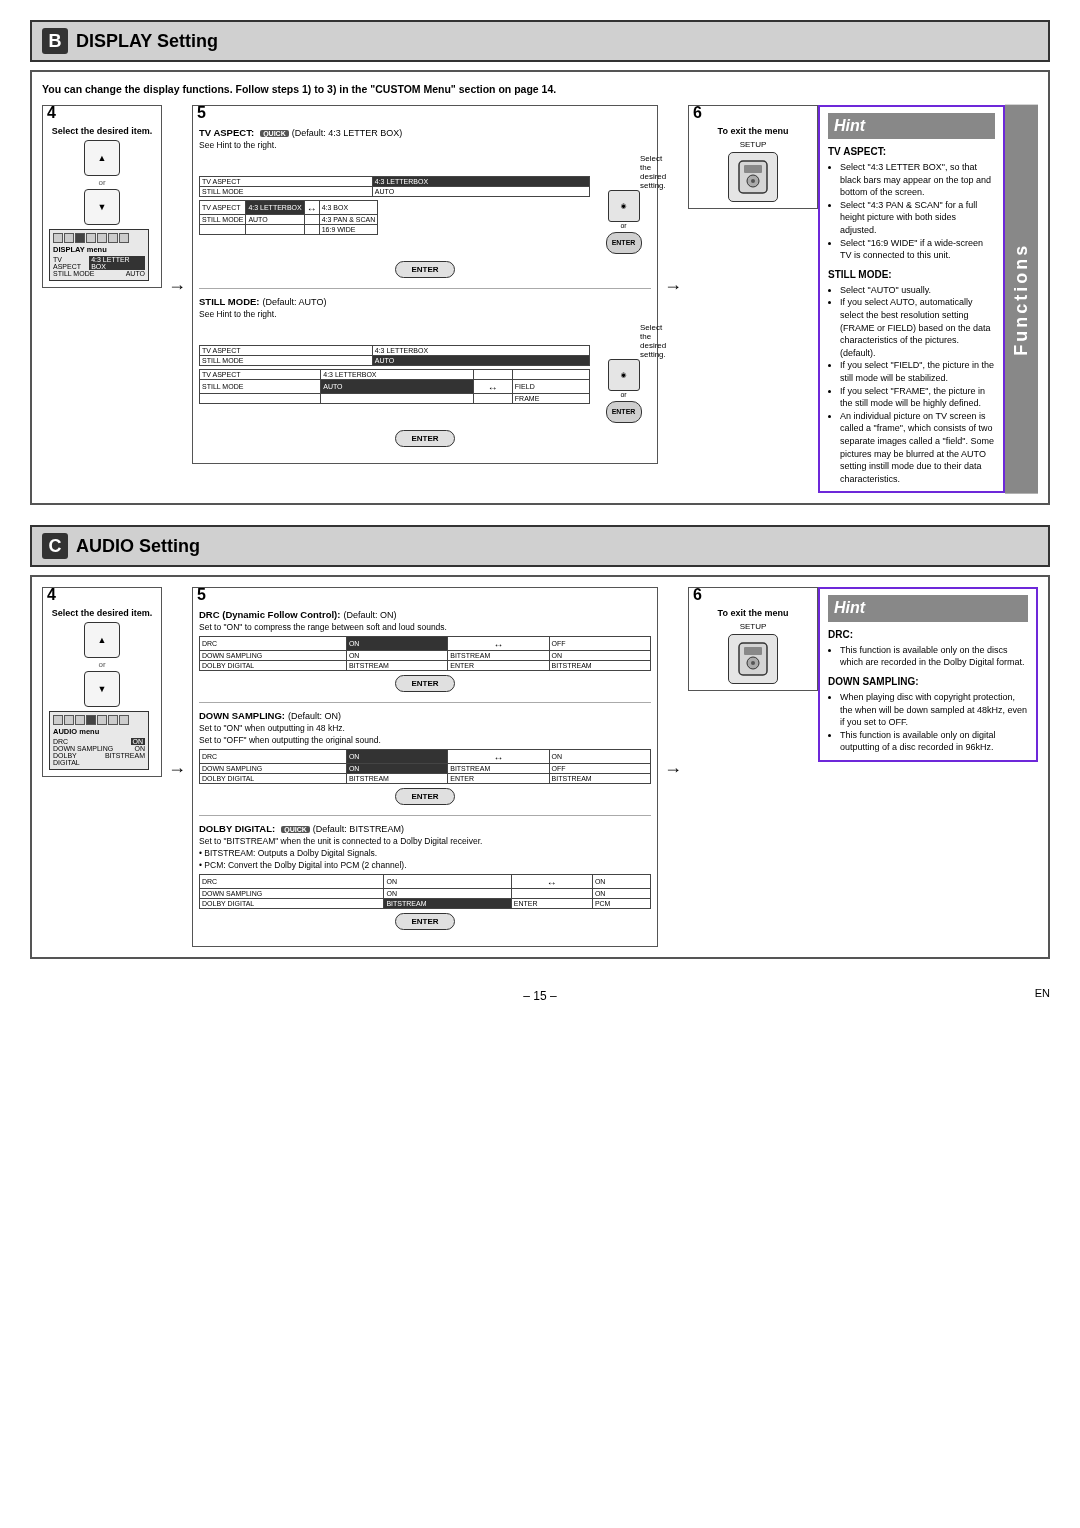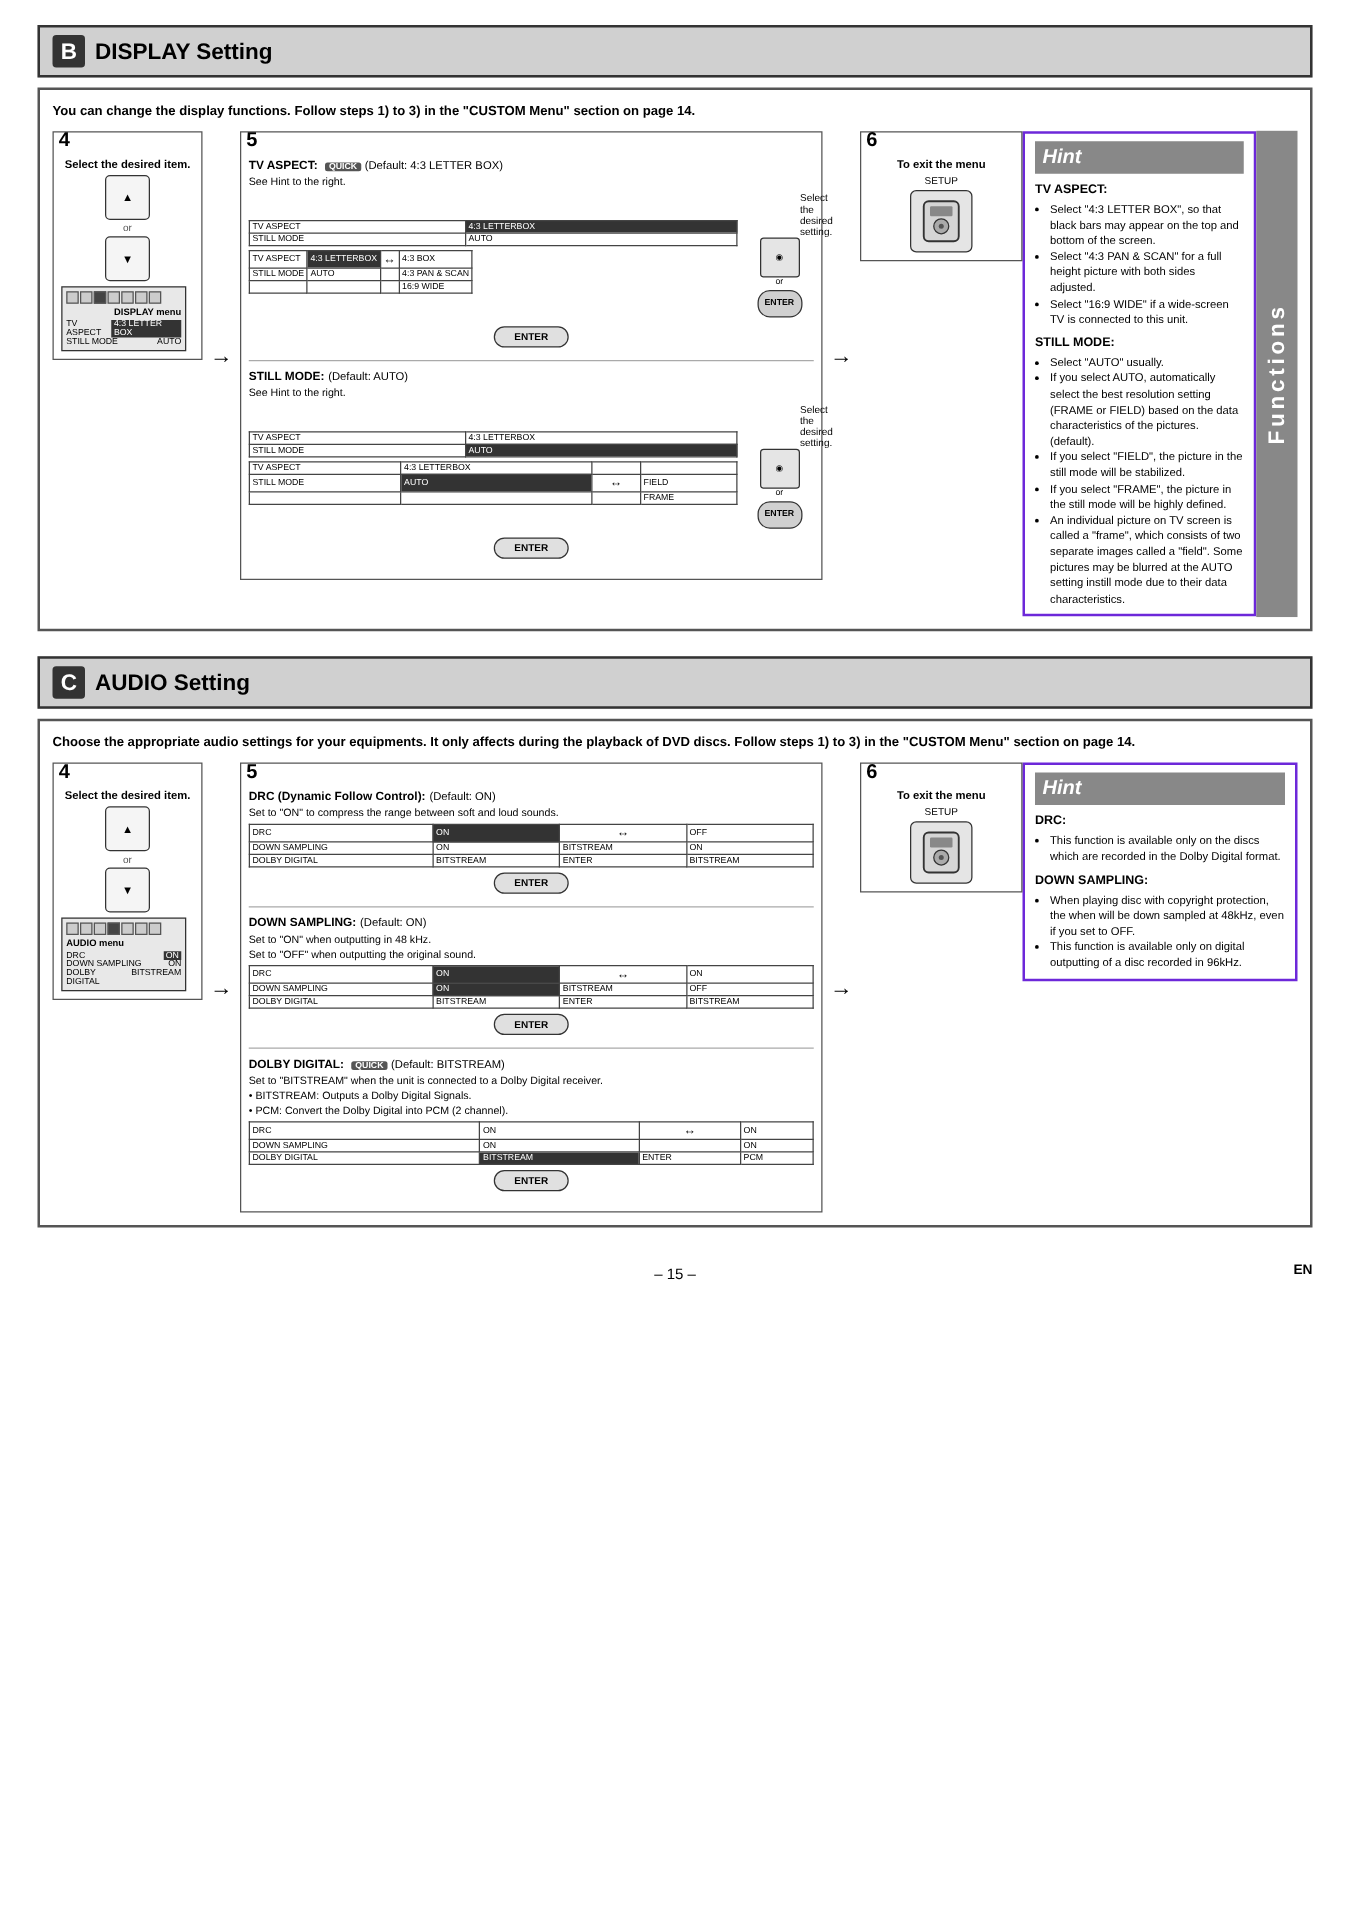"DISPLAY menu" div { text-align: right -> none }
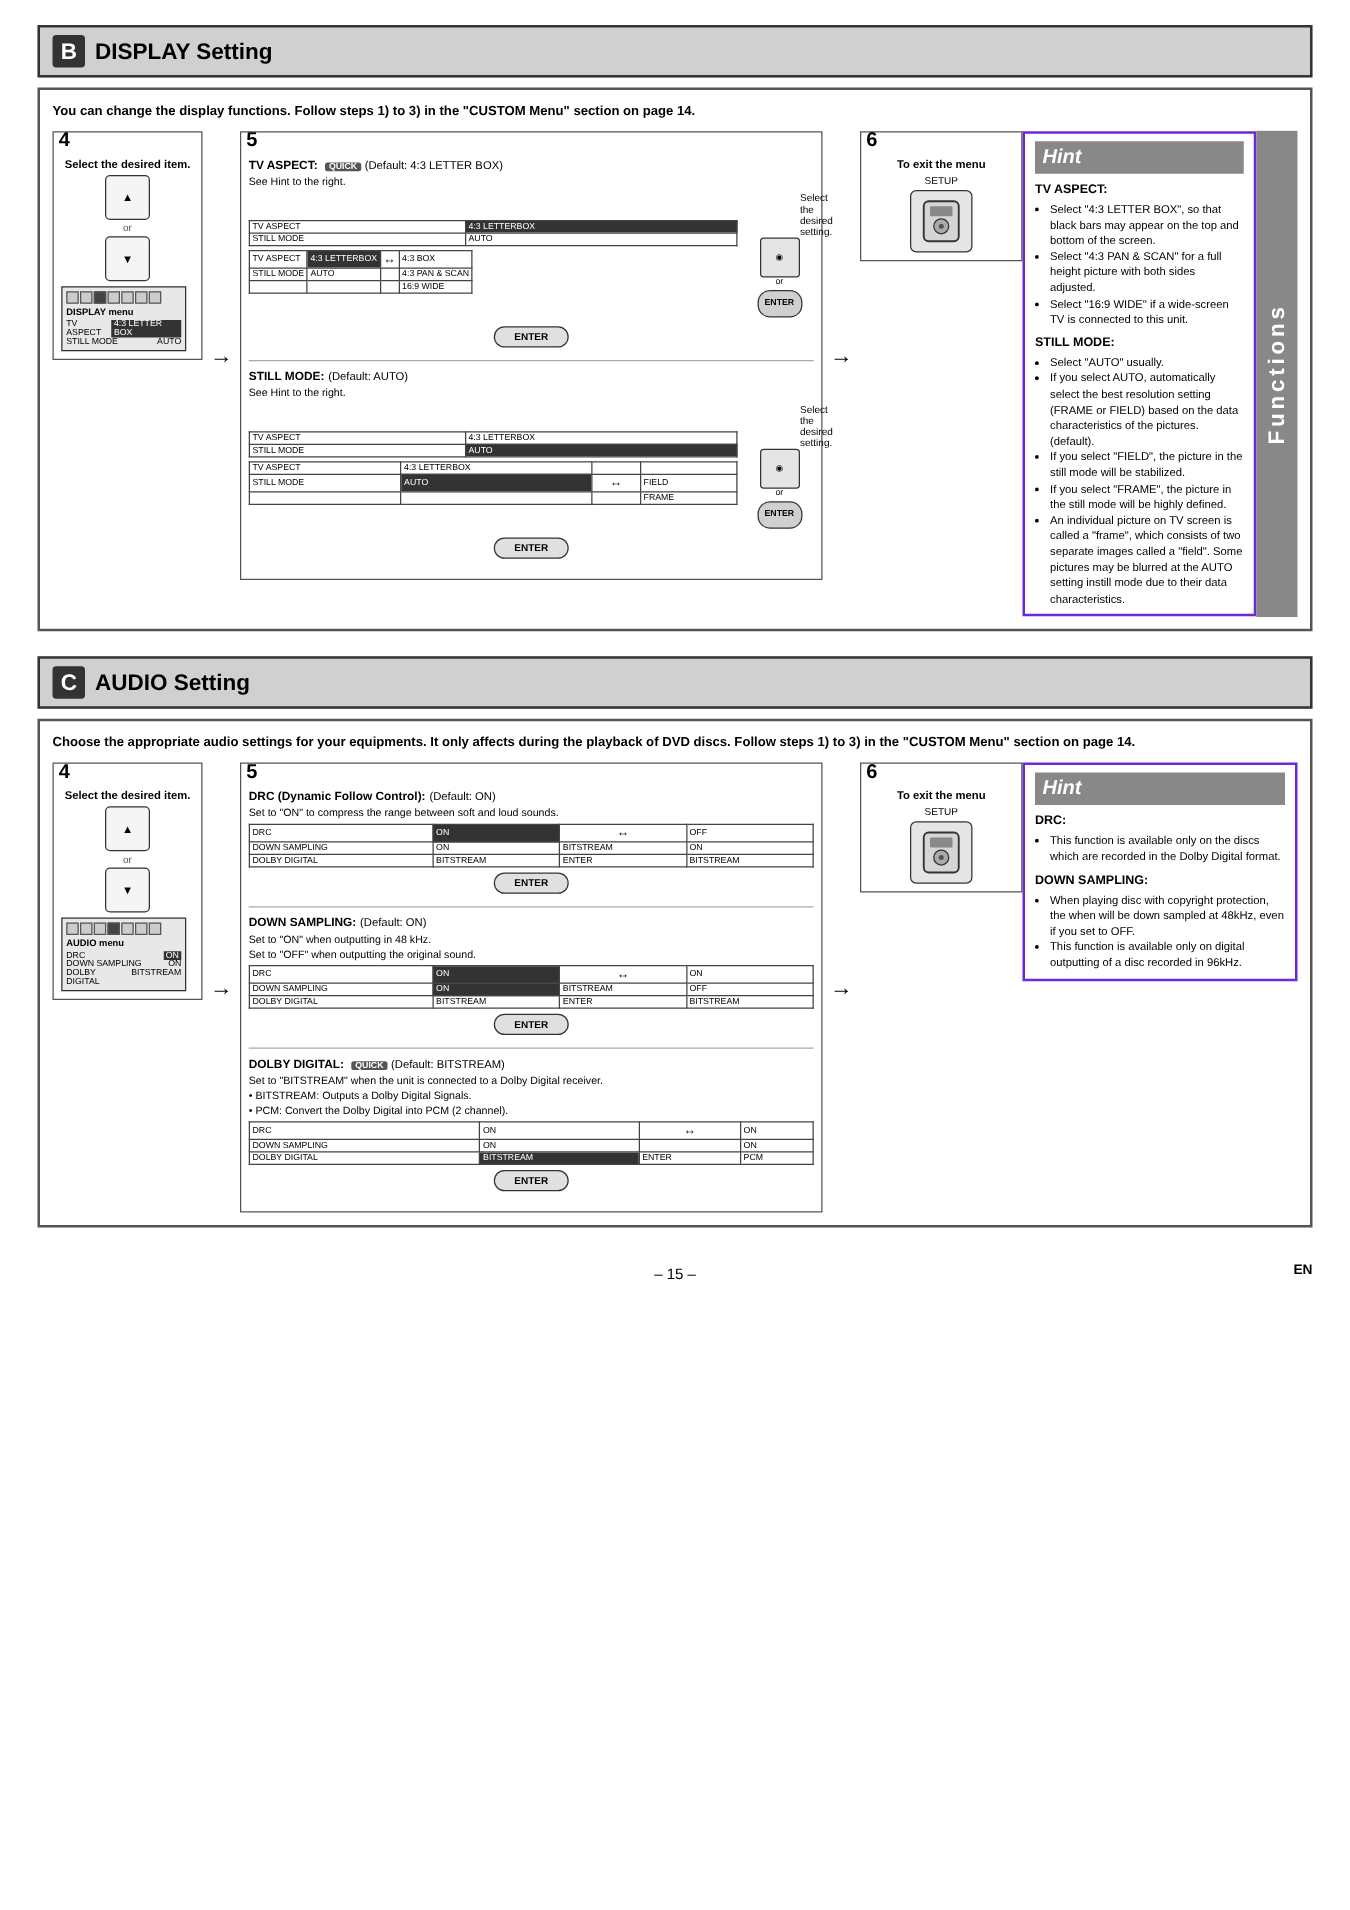"Choose the appropriate audio settings" p.section-intro { html: <p>Choose the appropriate audio settings for your equipments. It only affects during the playback of DVD discs. Follow steps 1) to 3) in the "CUSTOM Menu" section on page 14.</p> -> none }
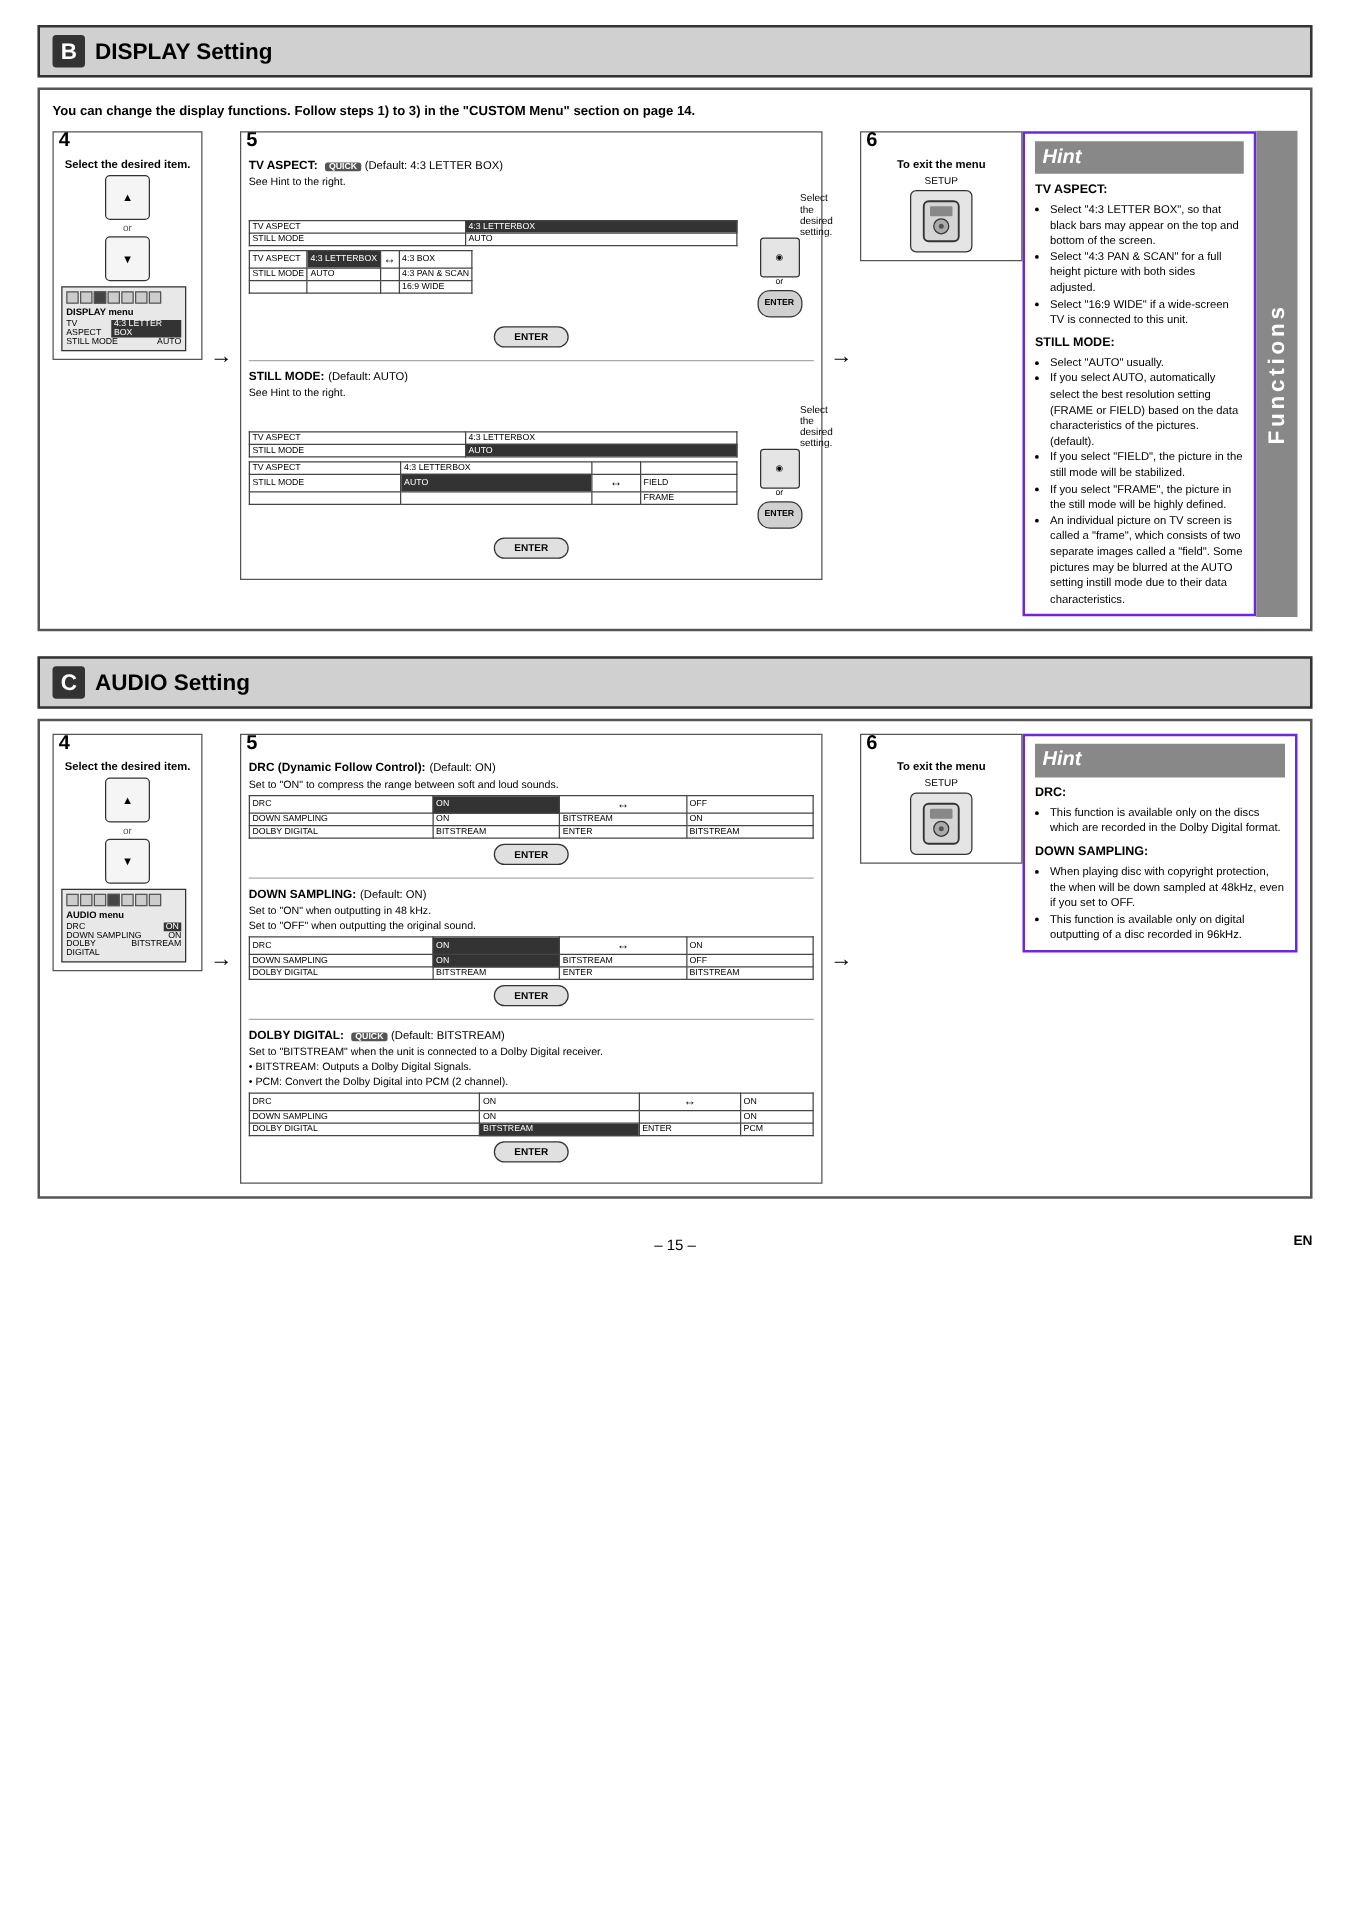"EN" .en-label { font-weight: bold -> normal }
